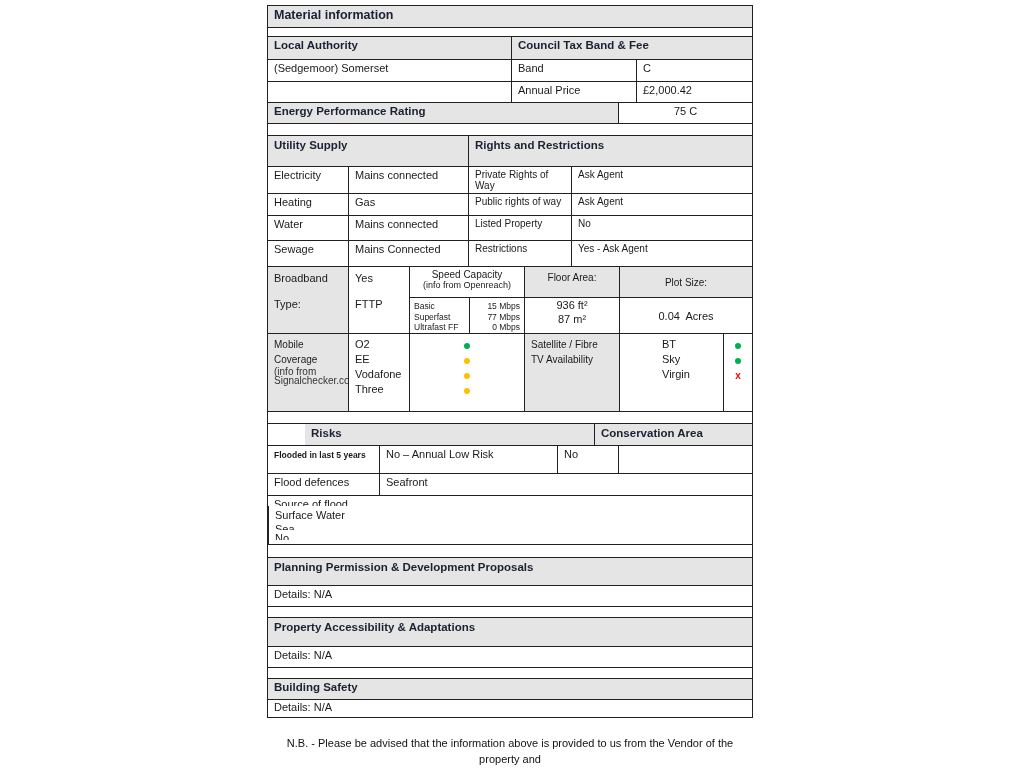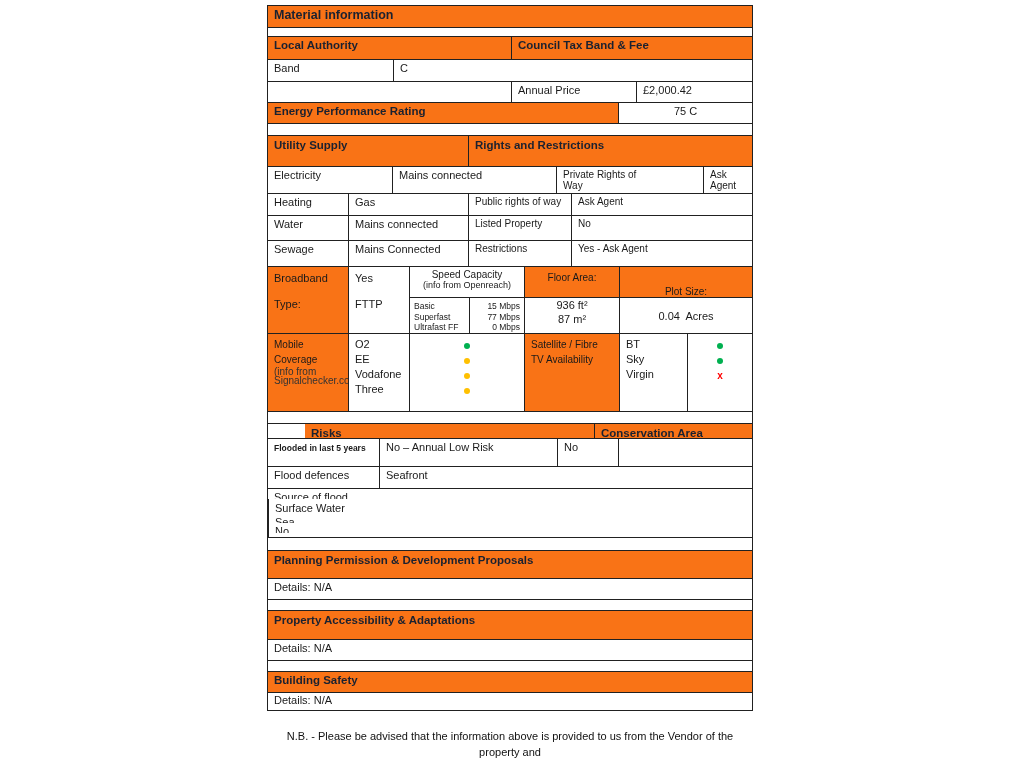"Material information" .blue { background: #f97316 -> #e5e5e5 }
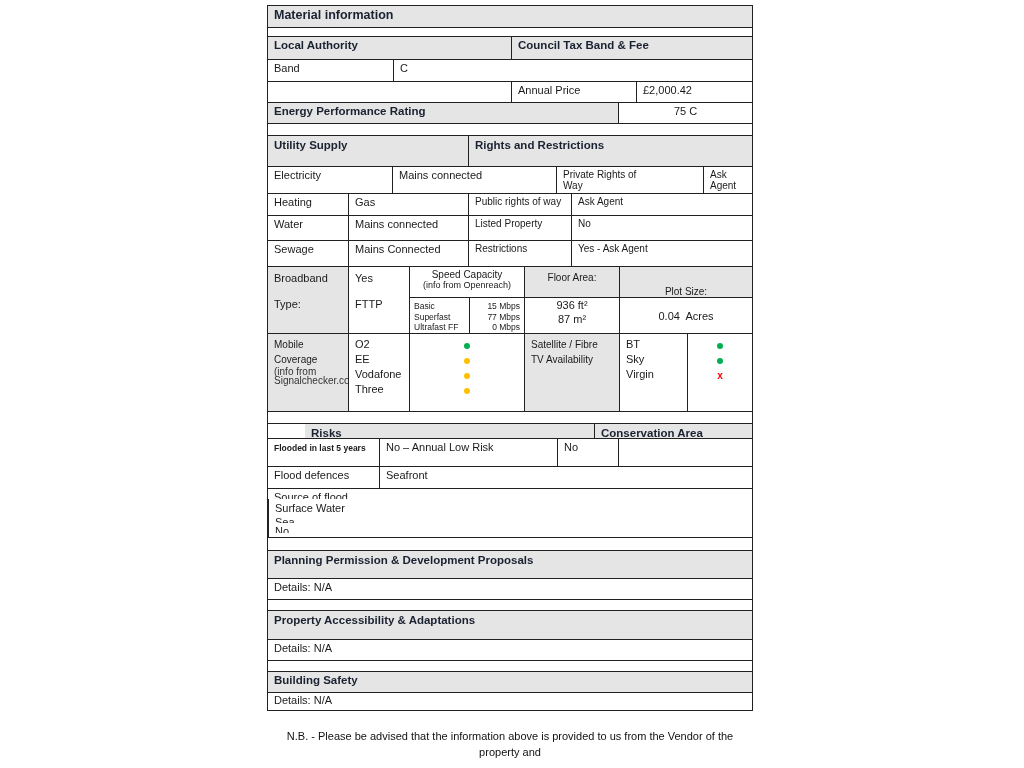"(Sedgemoor) Somerset" div.c { html: none -> <div>(Sedgemoor) Somerset</div> }
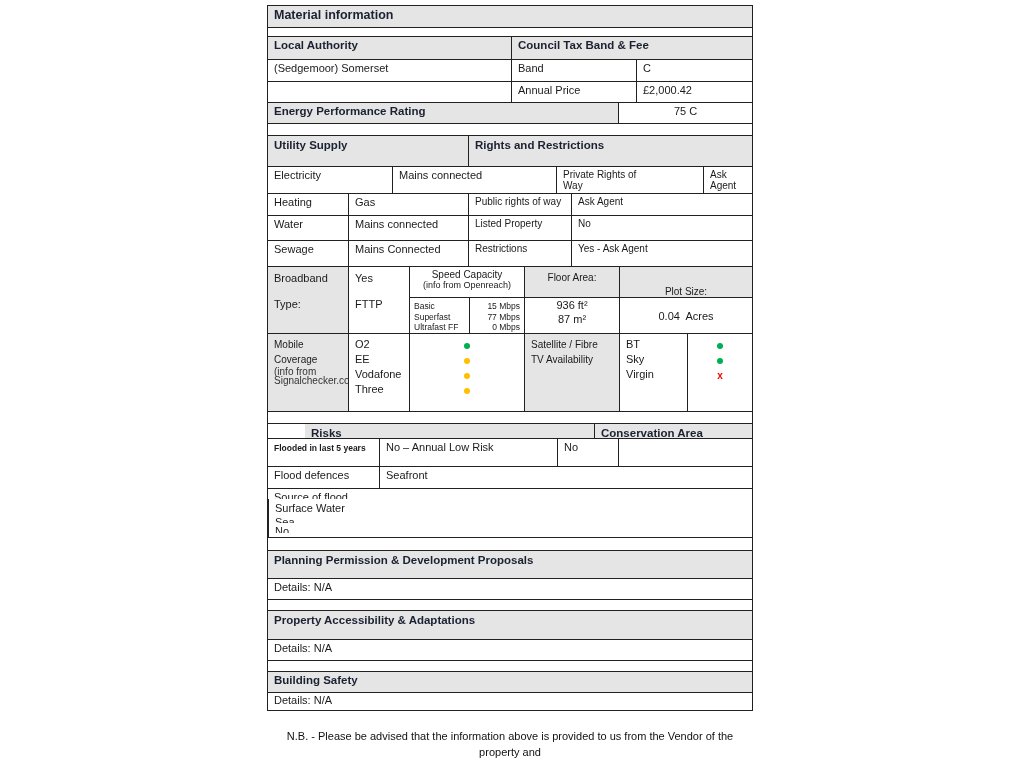"Electricity" div.row { gap: 44px -> none }
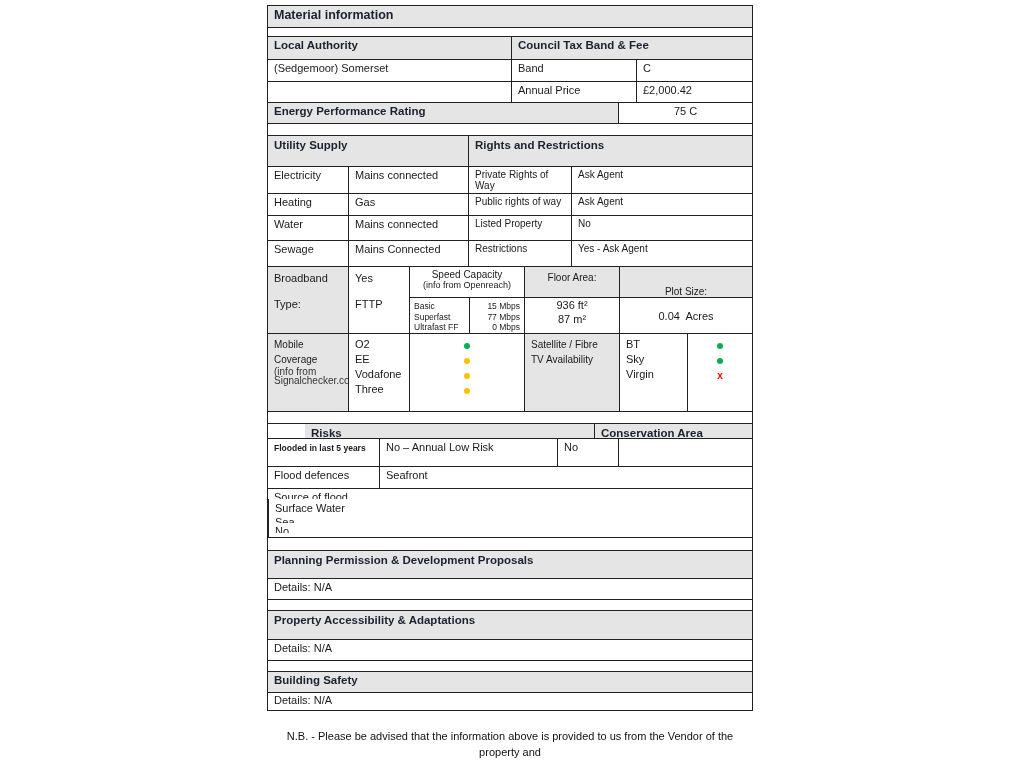"Plot Size:" div.subhdr { padding-top: 19px -> 10px }
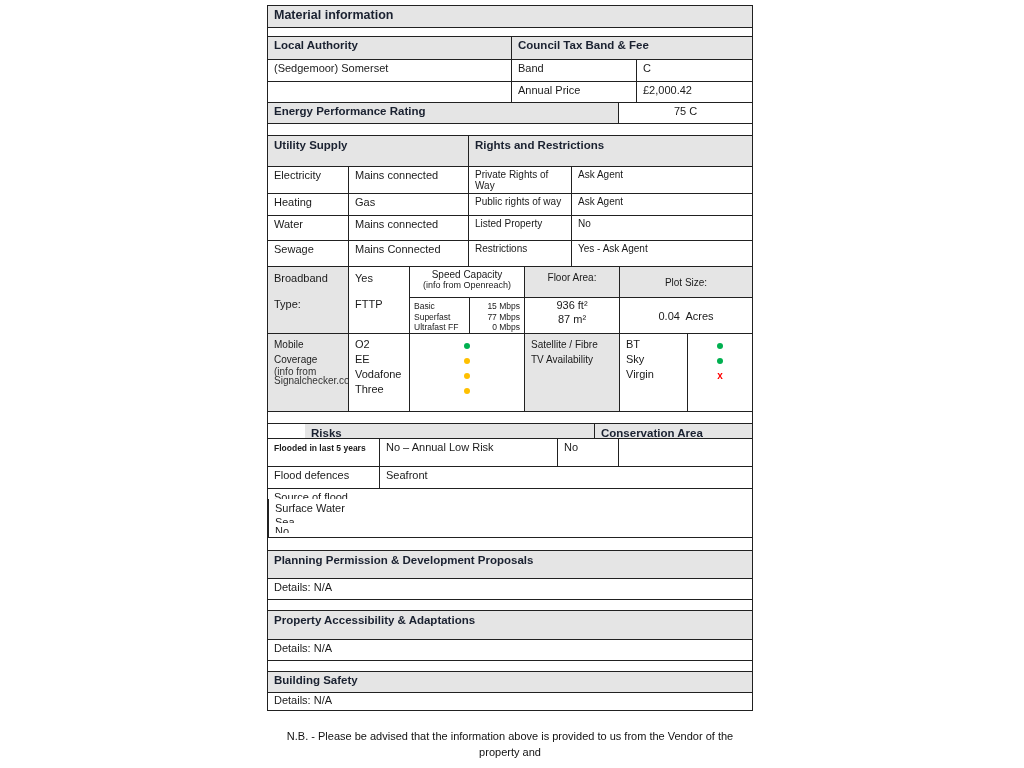"BT" div.lines { margin-left: none -> 36px }
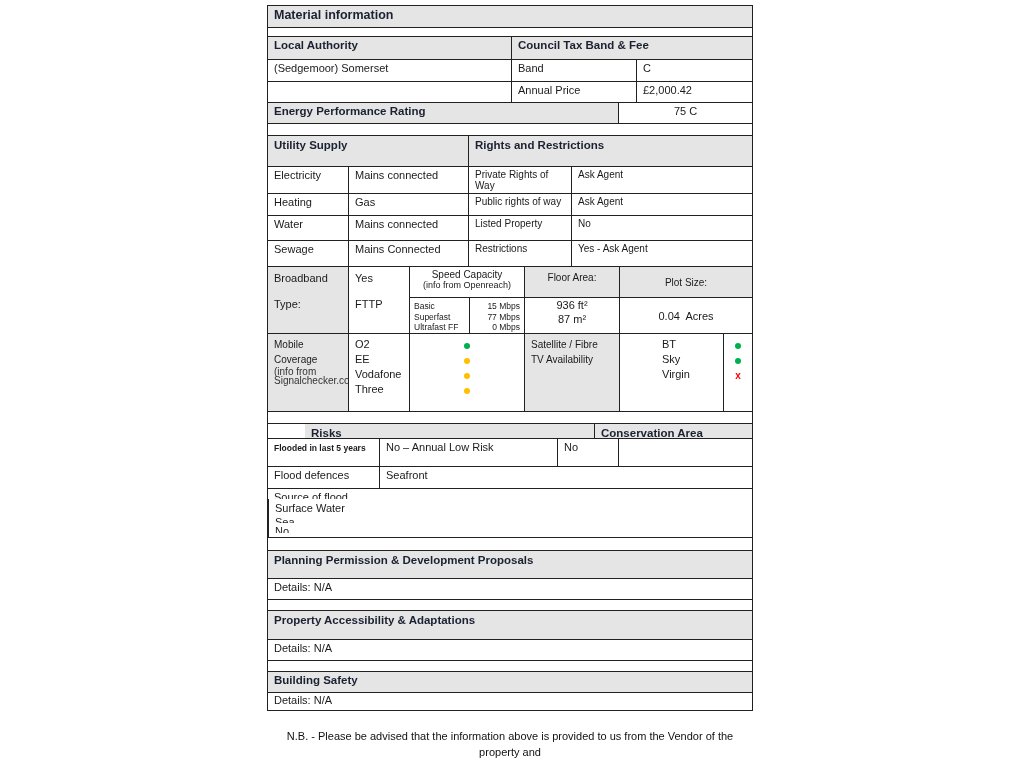"Risks" div.row { height: 14px -> 21px }
